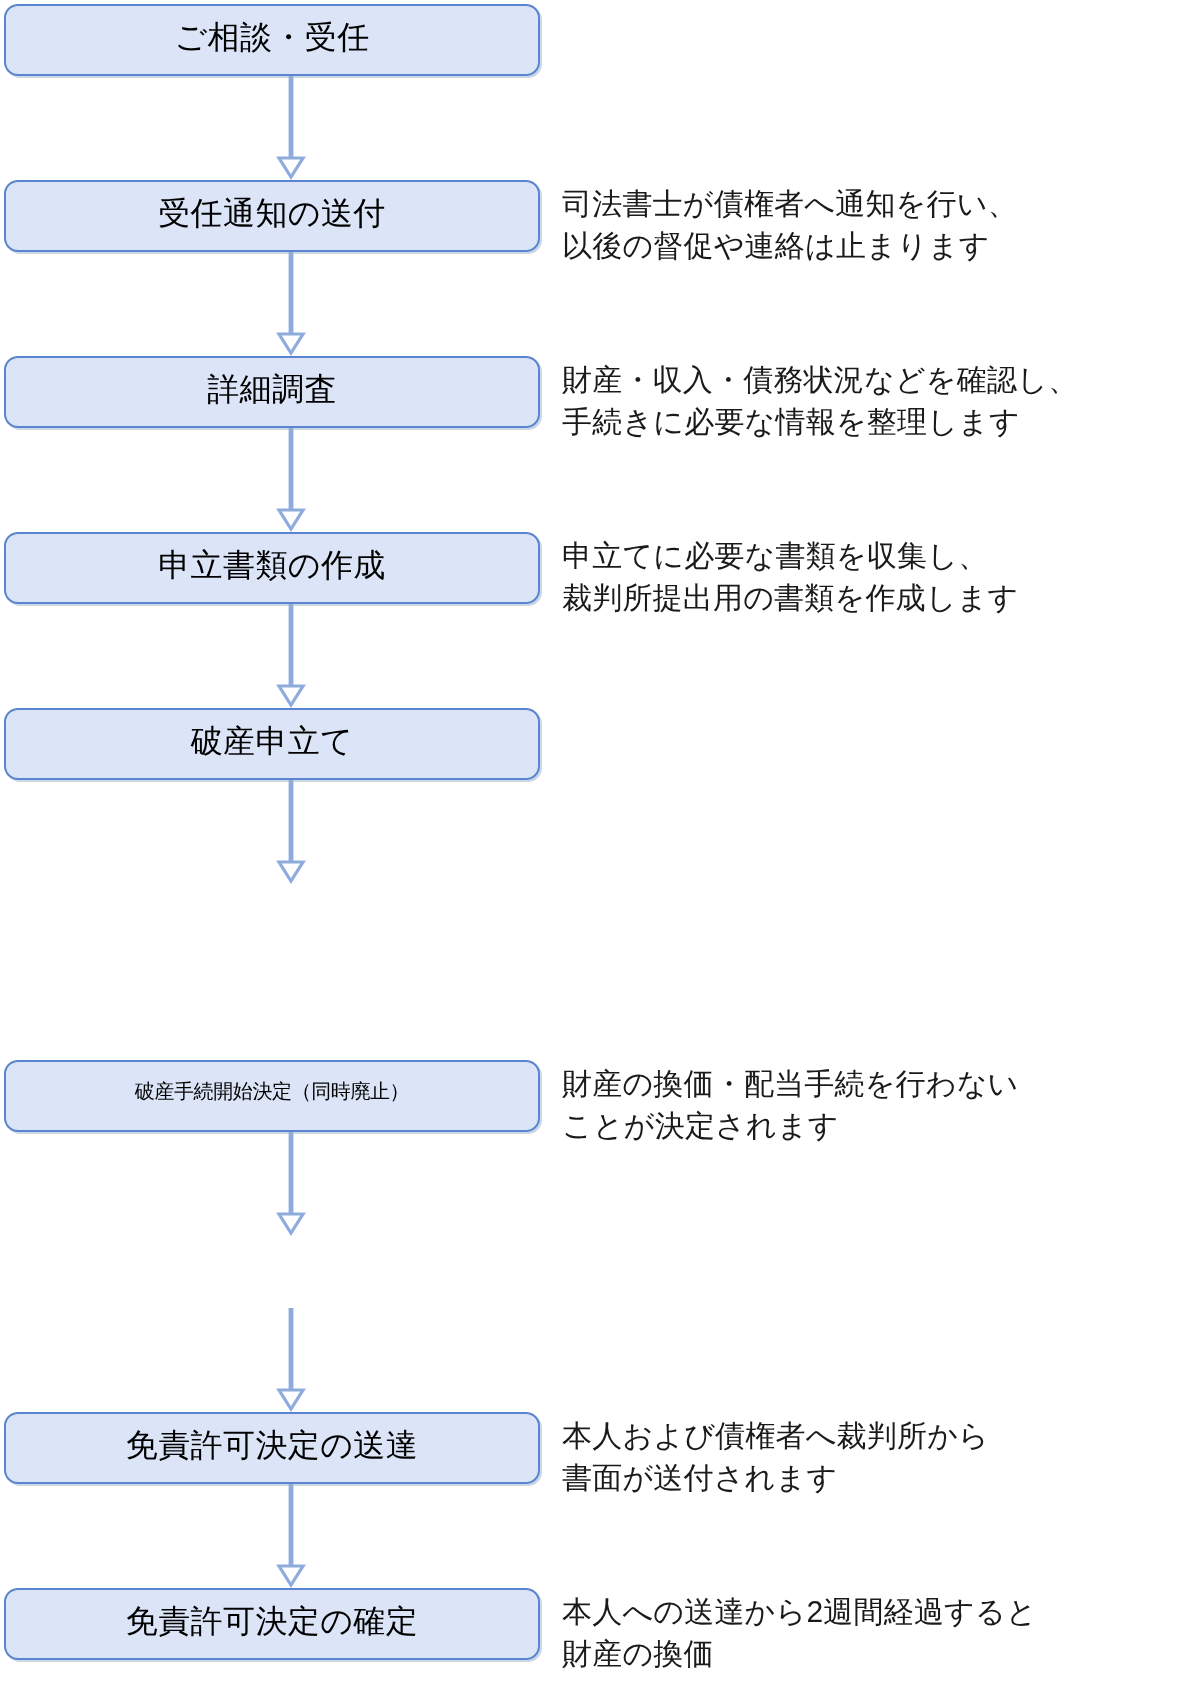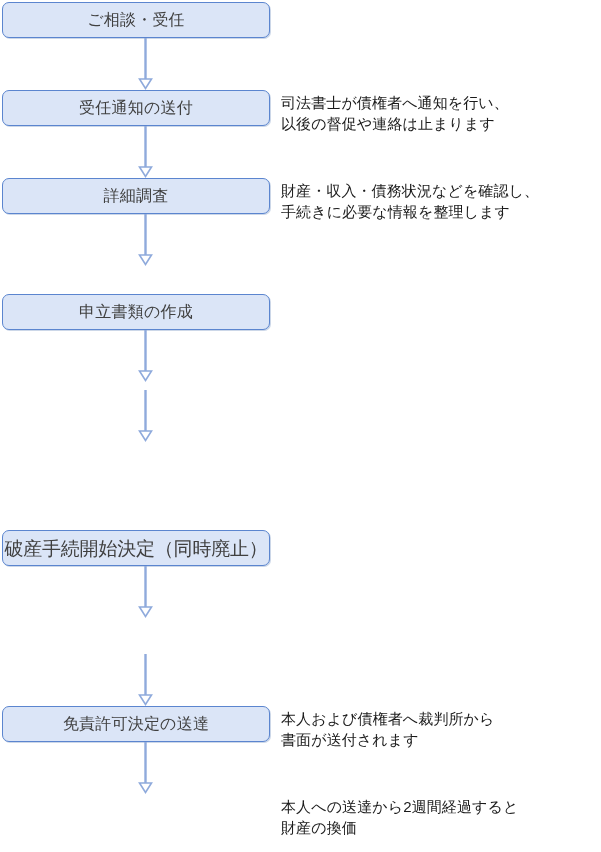"ご相談・受任" .node-label { color: #404040 -> #000000; font-family: none -> Liberation Mono, monospace }
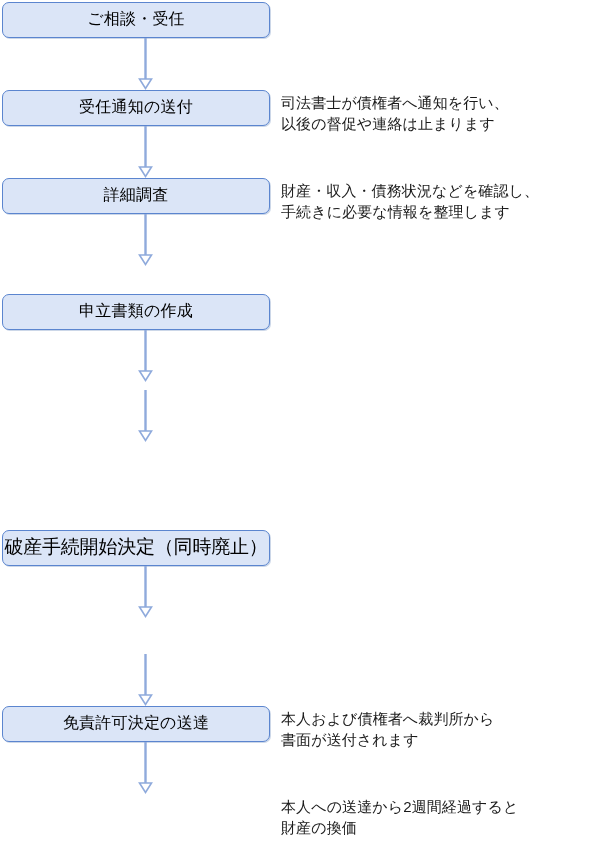"申立書類の作成" div.step { margin-top: 28px -> none }
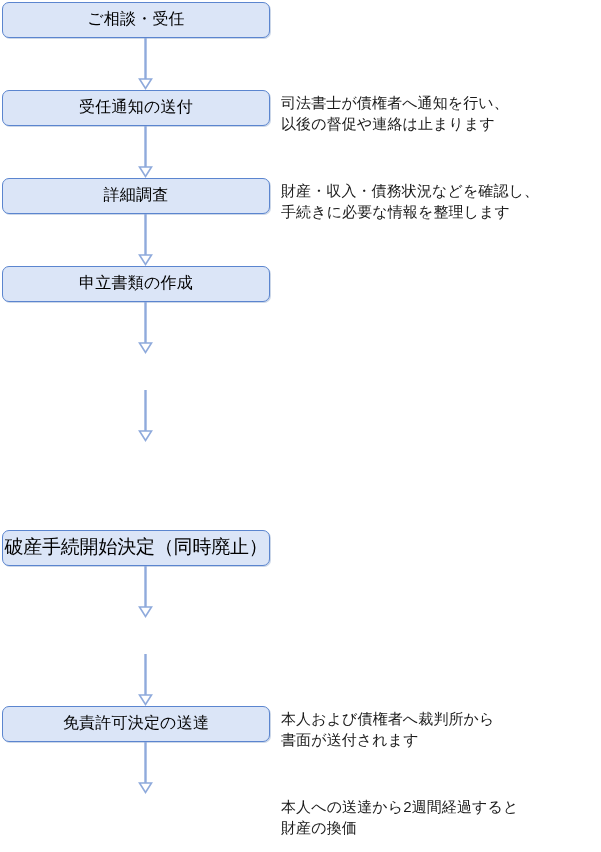"申立てに必要な書類を収集し、" div.desc { html: none -> <div>申立てに必要な書類を収集し、 裁判所提出用の書類を作成します</div> }
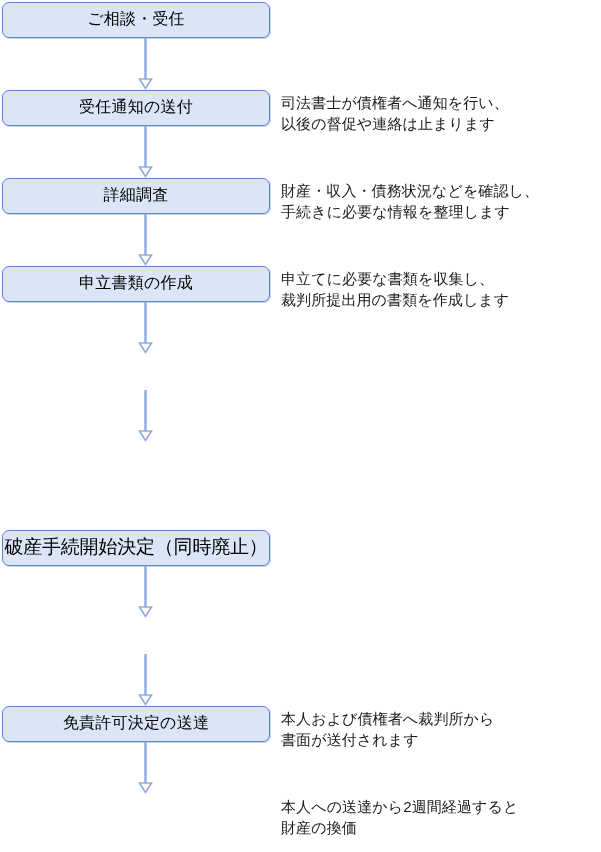"破産申立て" div.node { html: none -> <div> <span>破産申立て</span> </div> }
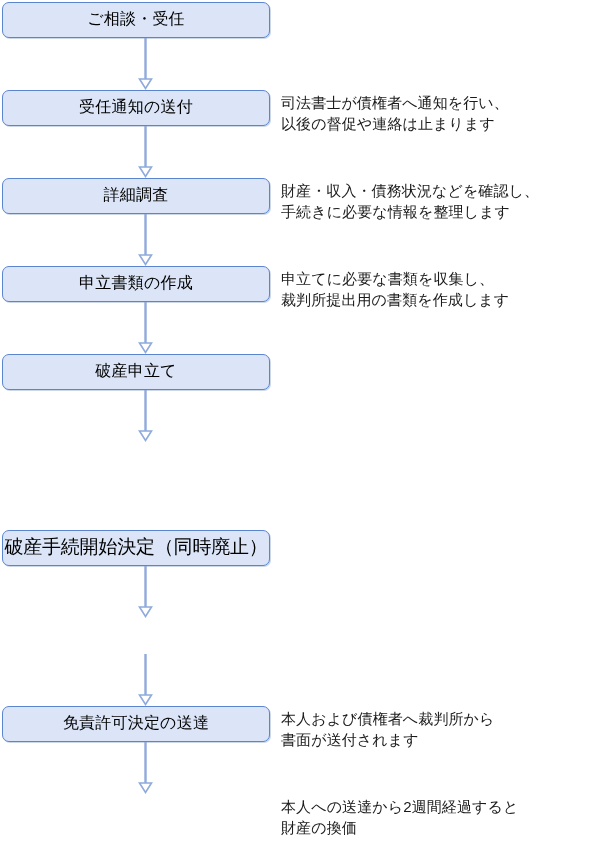"破産手続開始決定（同時廃止）" .node.wide-label .node-label { font-size: 19px -> 10px }
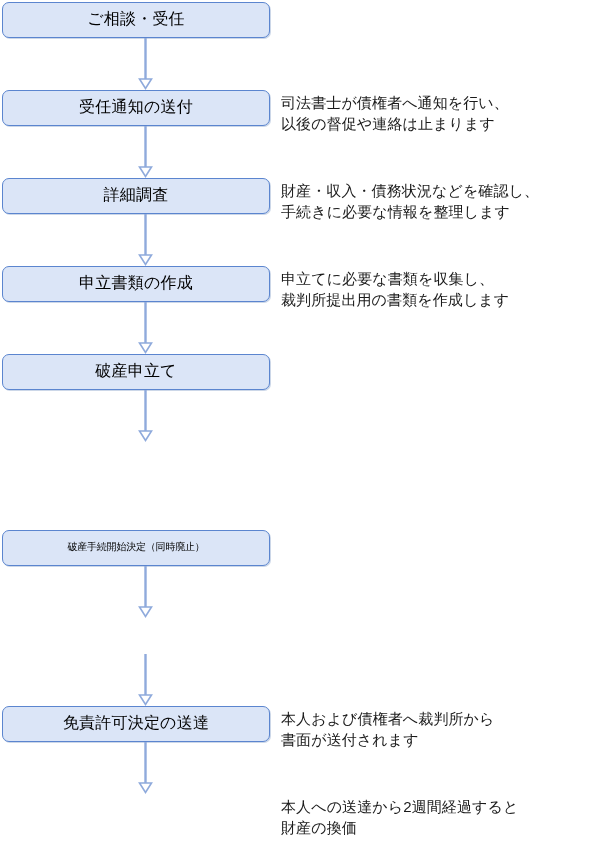"財産の換価・配当手続を行わない" div.desc { html: none -> <div>財産の換価・配当手続を行わない ことが決定されます</div> }
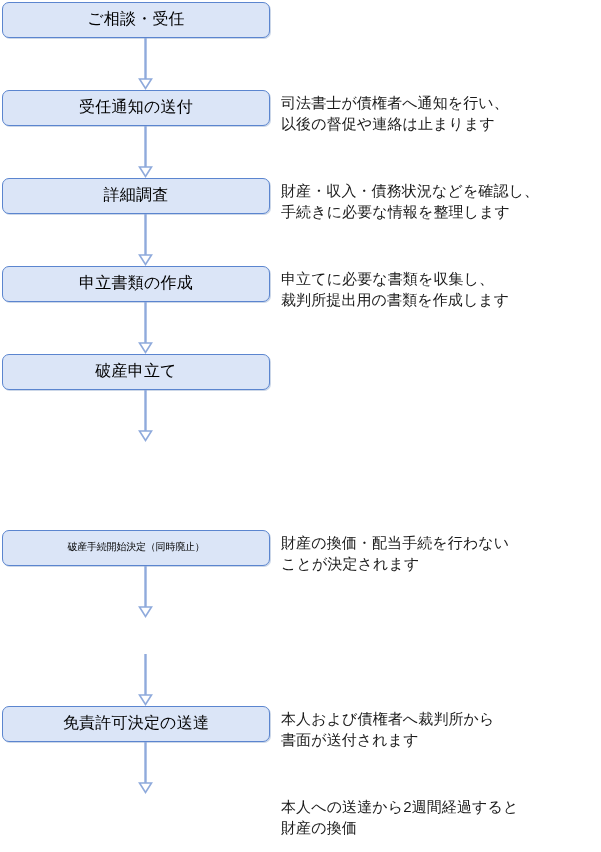"免責許可決定の確定" div.node { html: none -> <div> <span>免責許可決定の確定</span> </div> }
